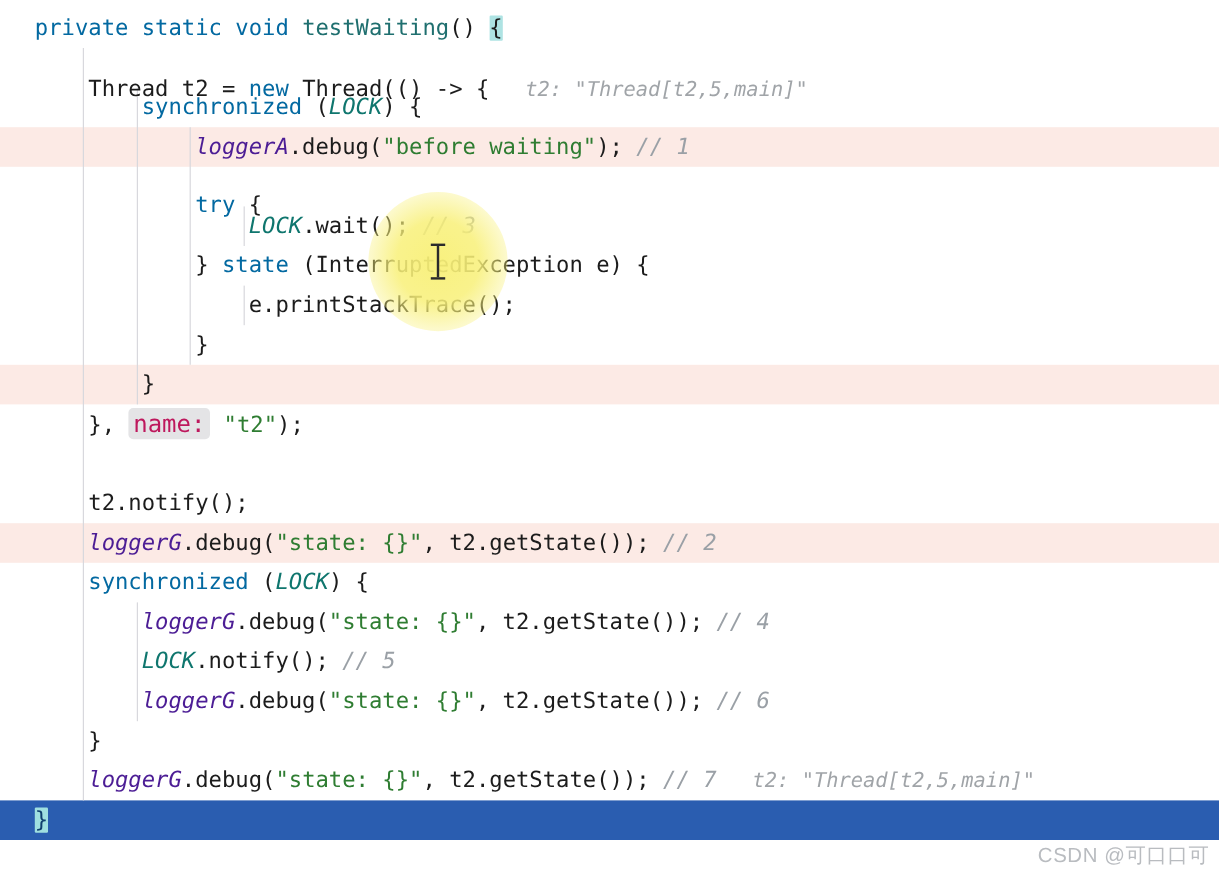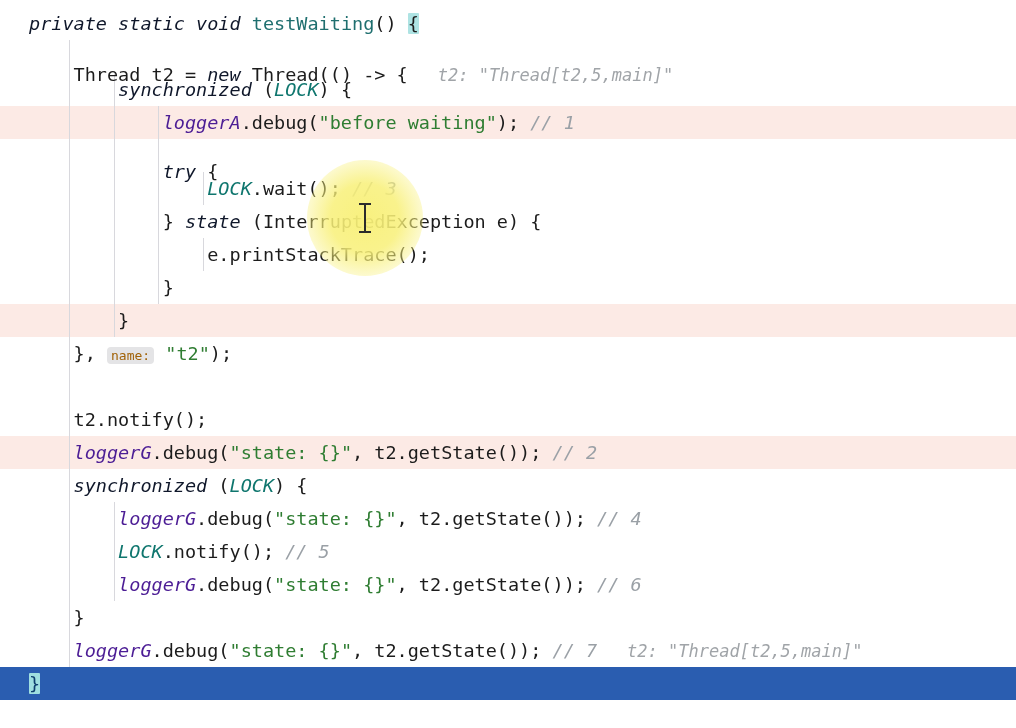"private" .kw { color: #0f172a -> #0369a1; font-style: italic -> none }
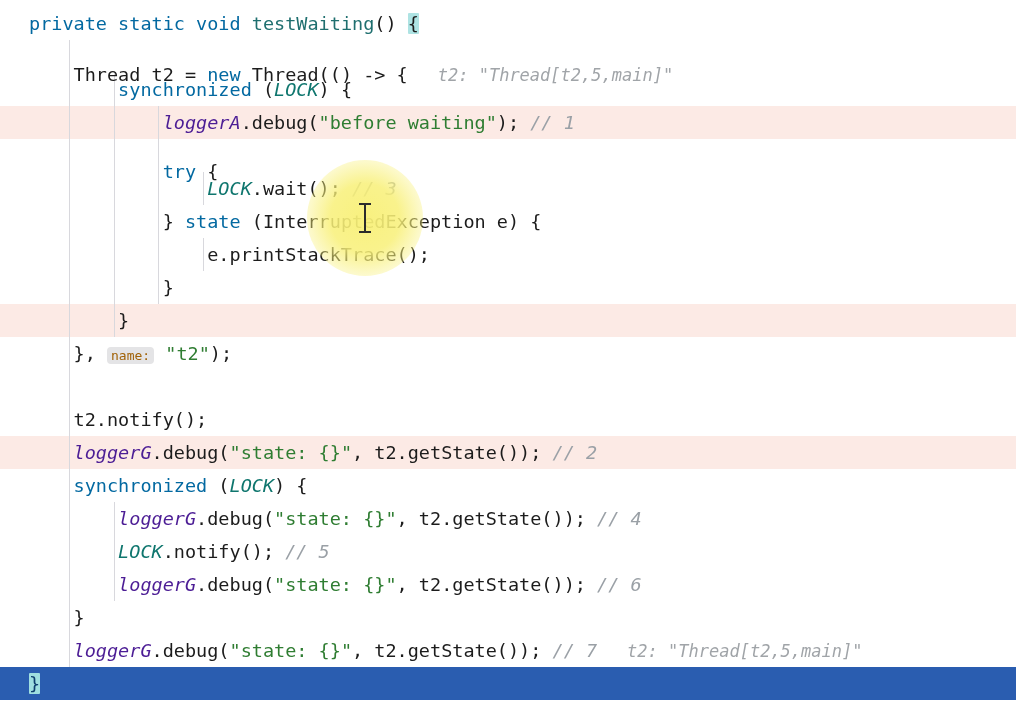"name:" .param-hint { color: #a16207 -> #be185d; font-size: 13px -> 20px }
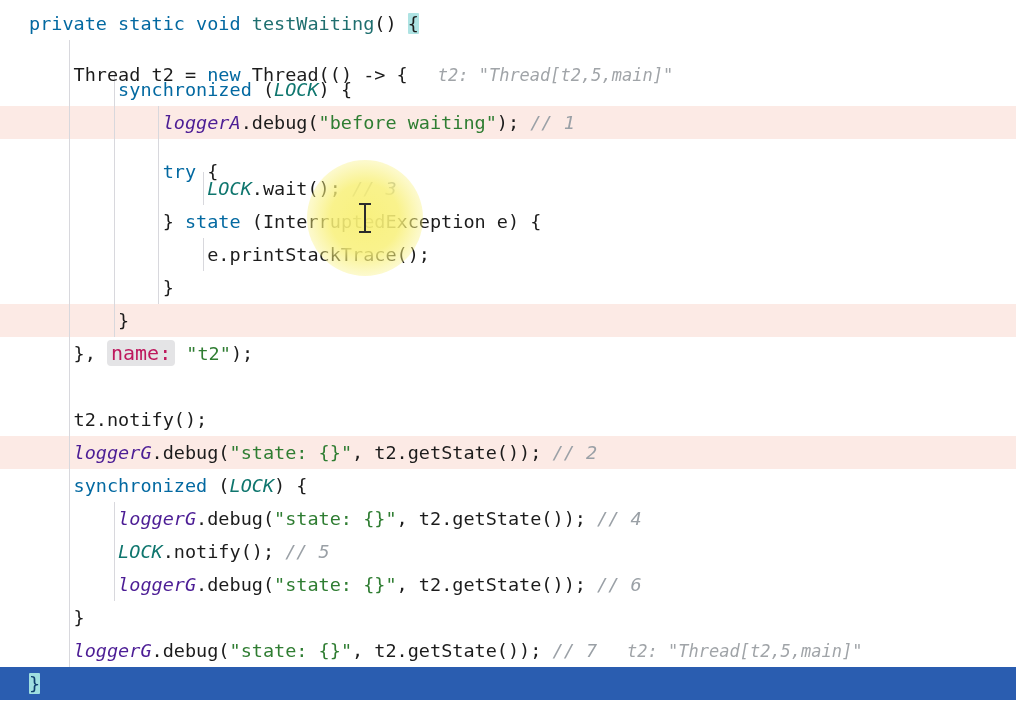"CSDN @可口口可" div { html: none -> <div>CSDN @可口口可</div> }
